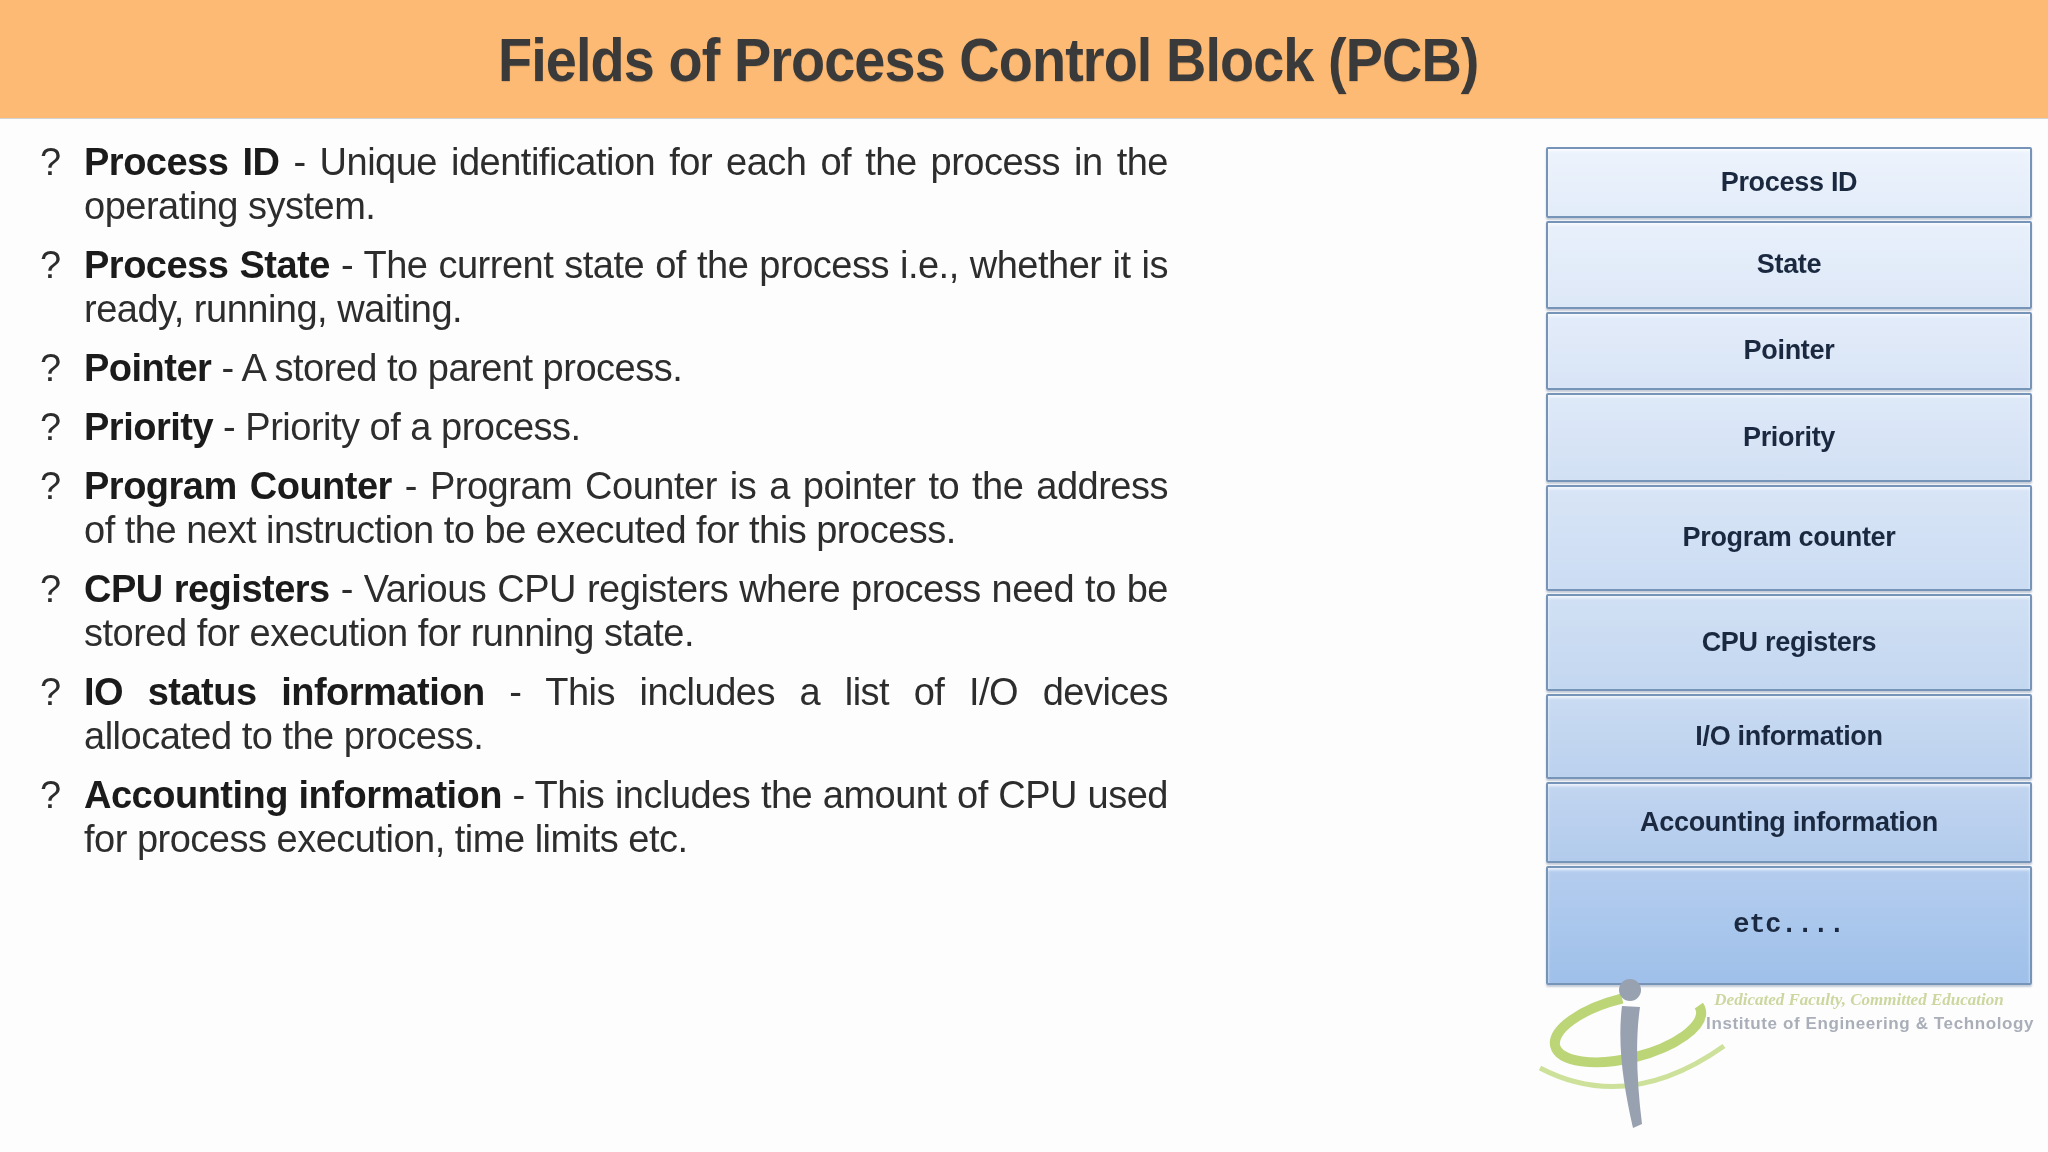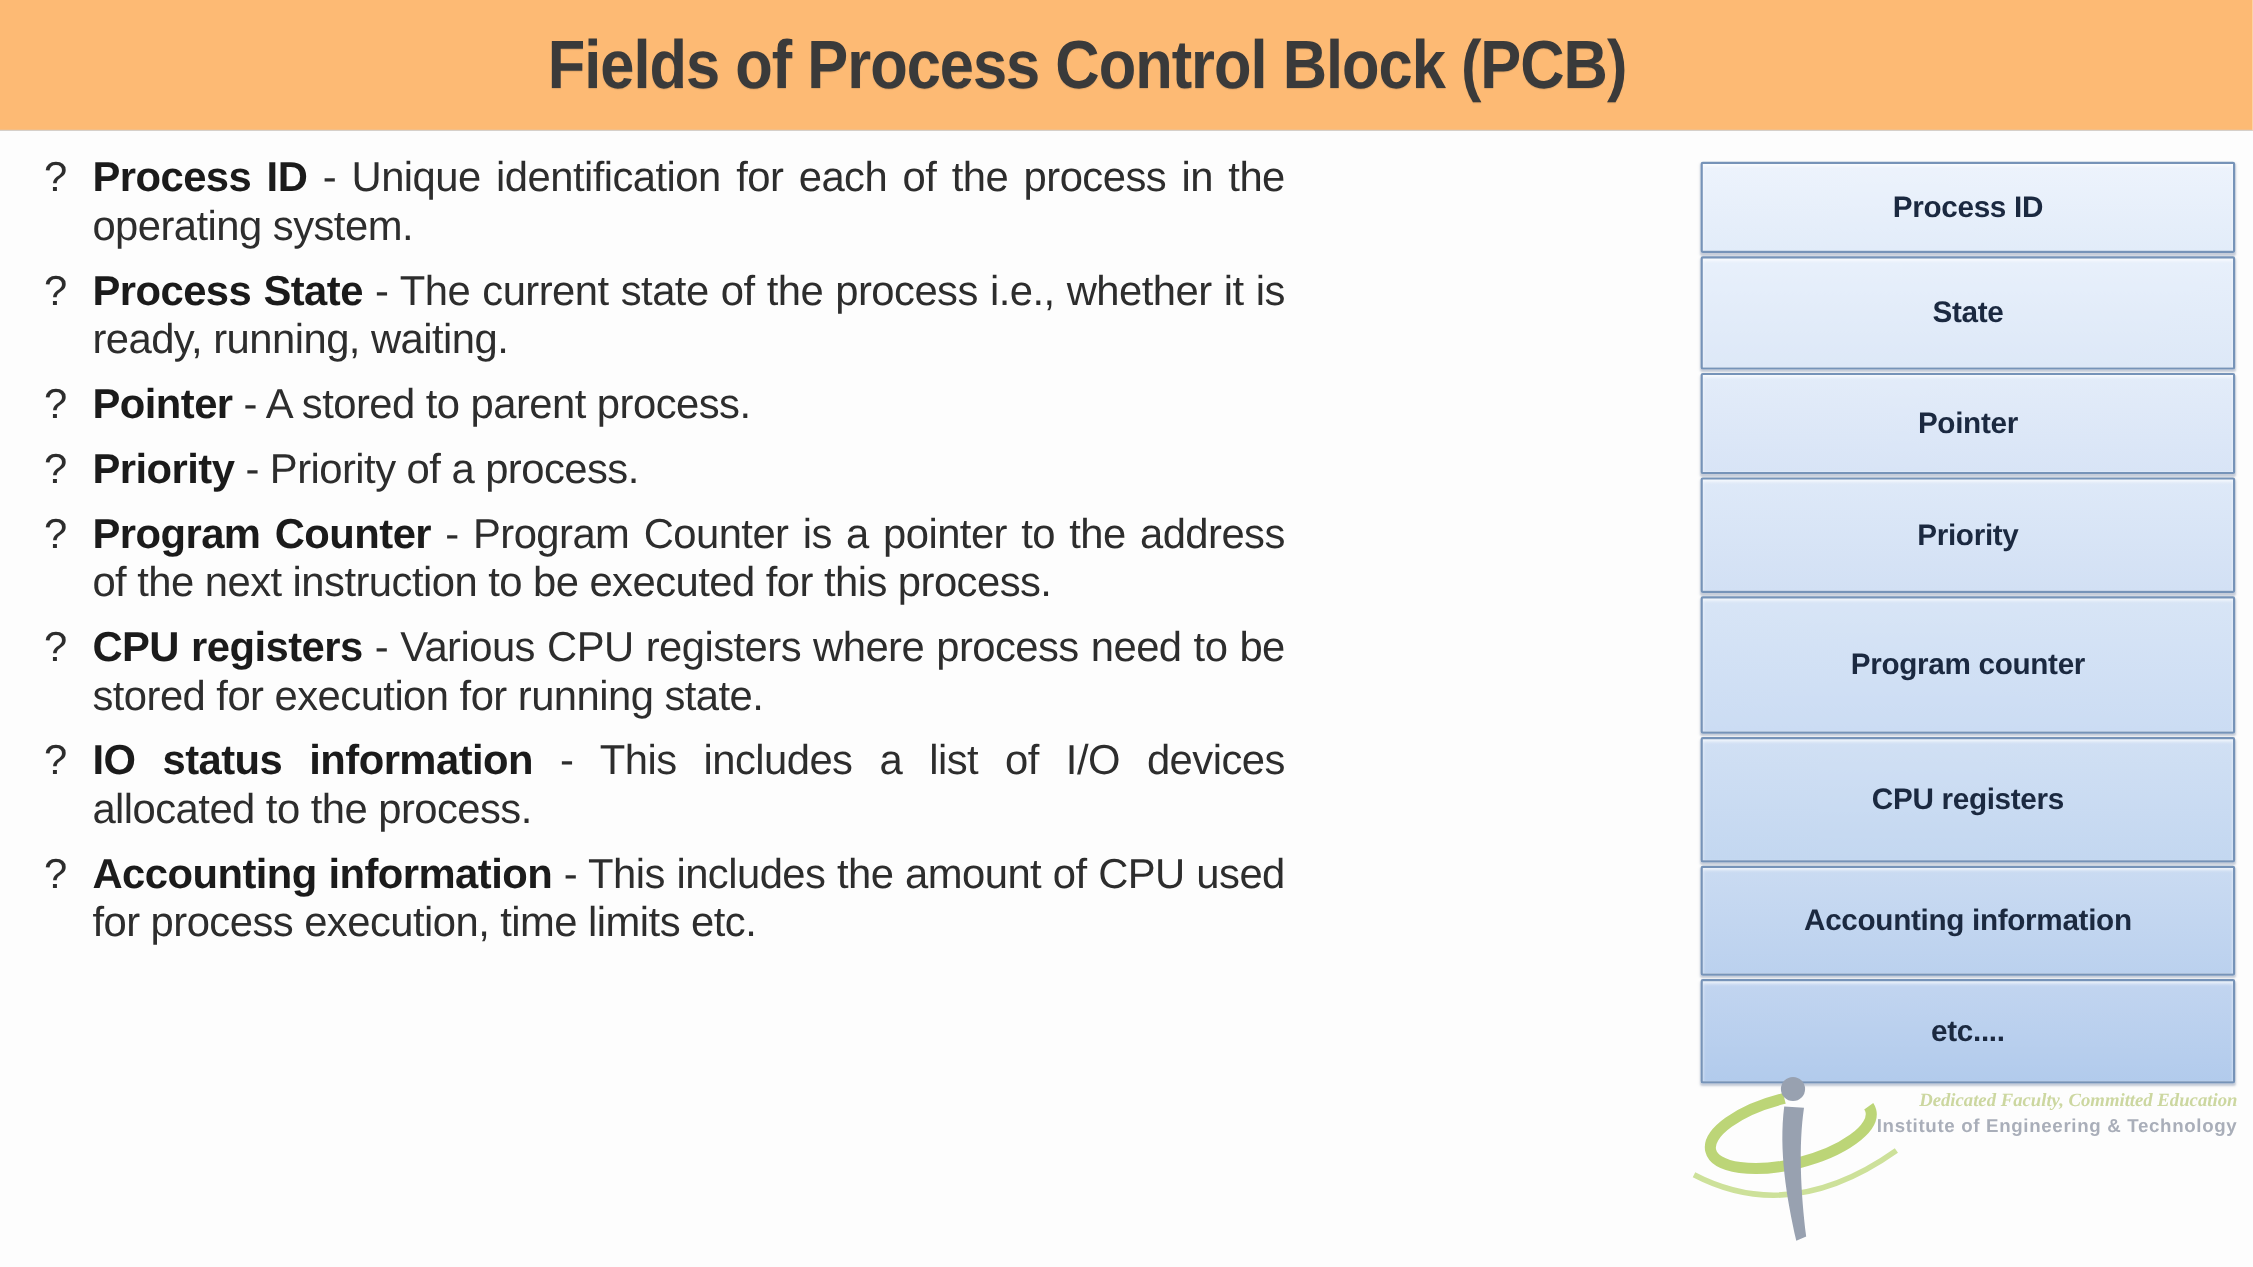"I/O information" div.pcb-box { html: none -> <div> <span>I/O information</span> </div> }
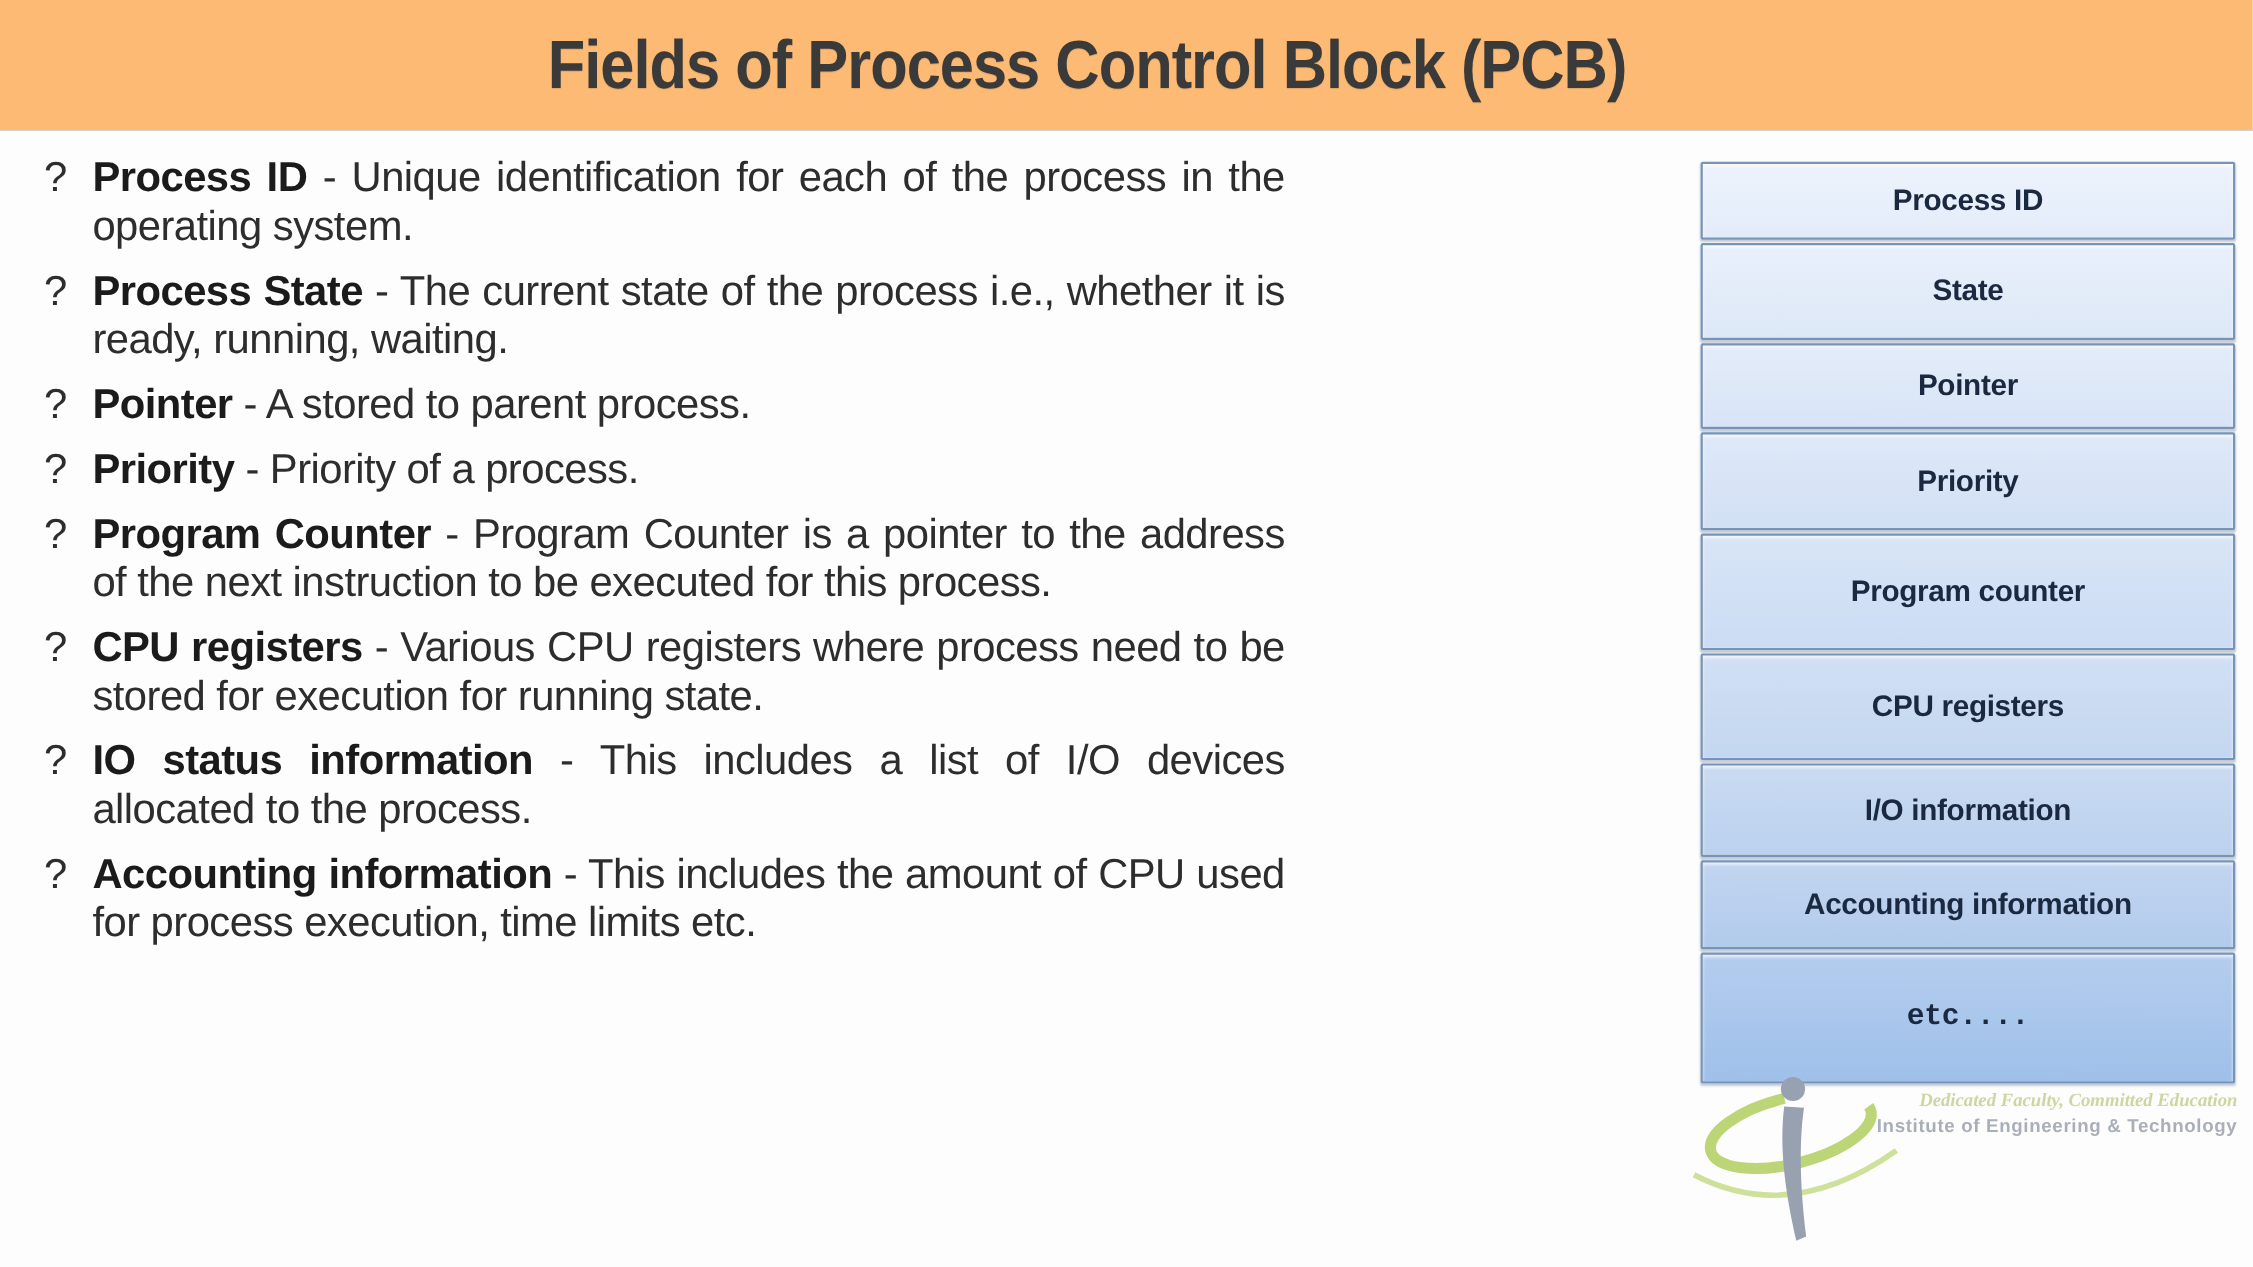"Dedicated Faculty, Committed Education" .logo .tagline { text-align: none -> center }
